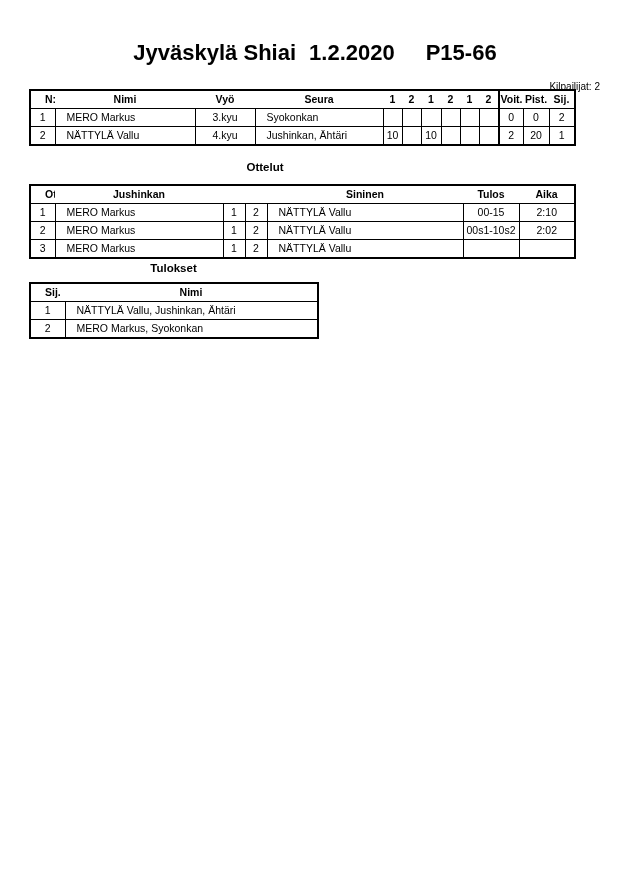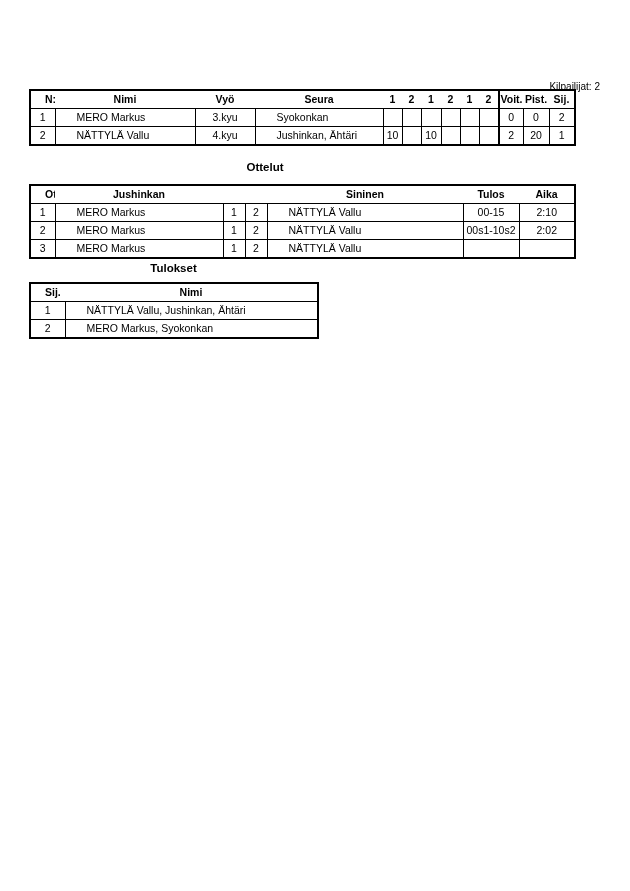"Jyväskylä Shiai" div.title { html: none -> <div> <span>Jyväskylä Shiai</span> <span>1.2.2020</span> <span>P15-66</span> </div> }
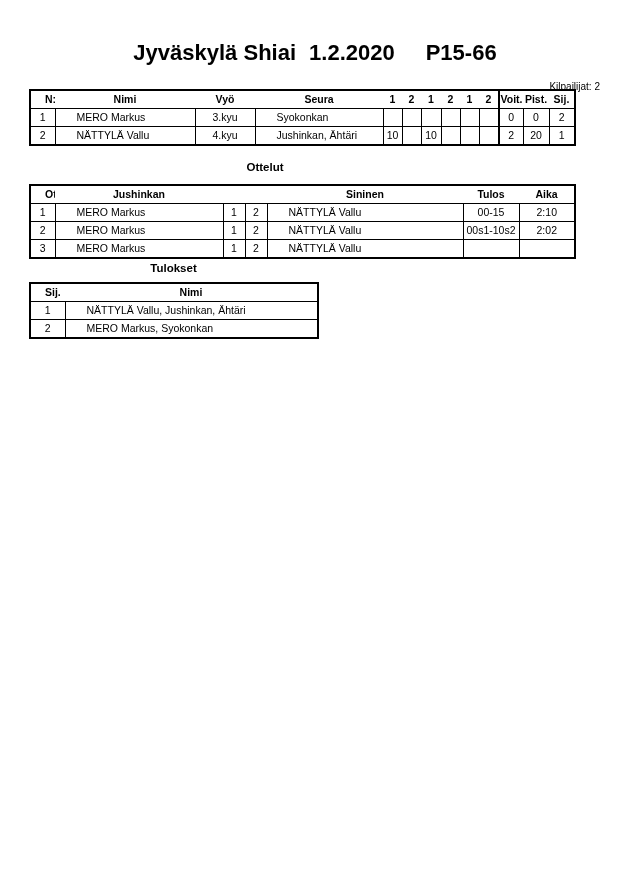"MERO Markus" .left { padding-left: 21px -> 11px }
